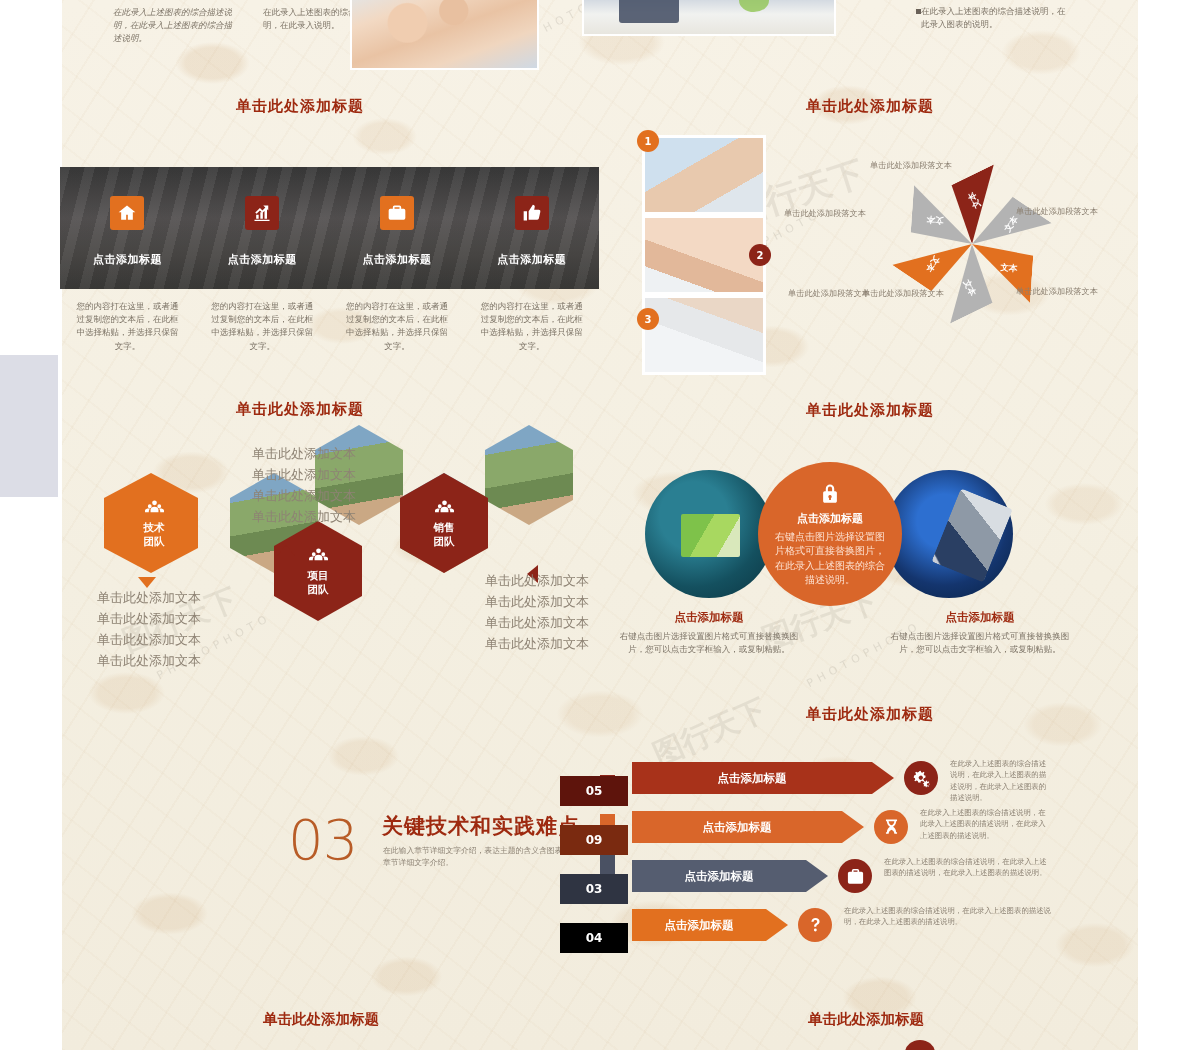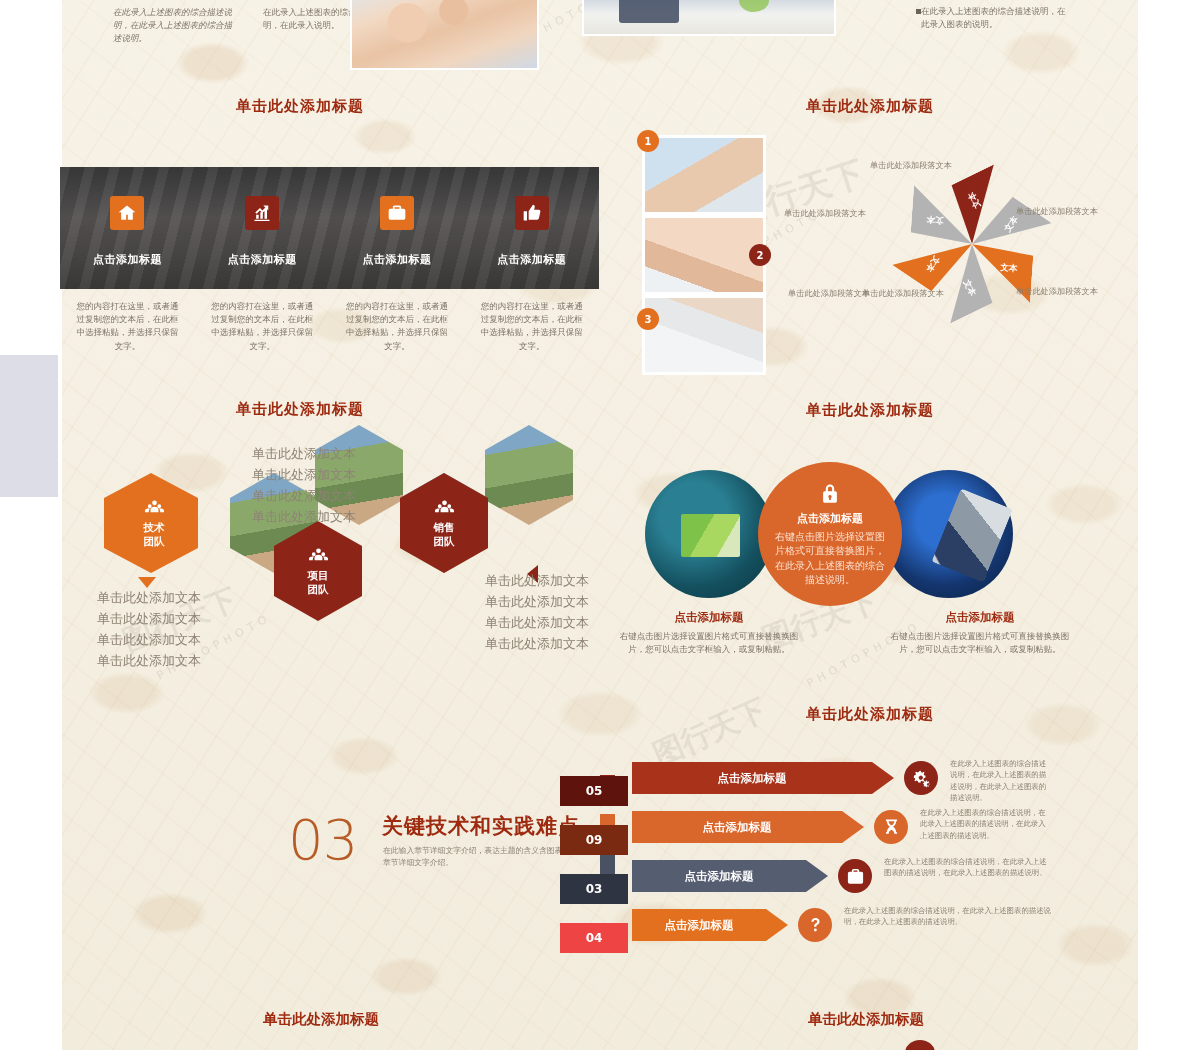"04" div.anum { background: #ef4444 -> #000000 }
